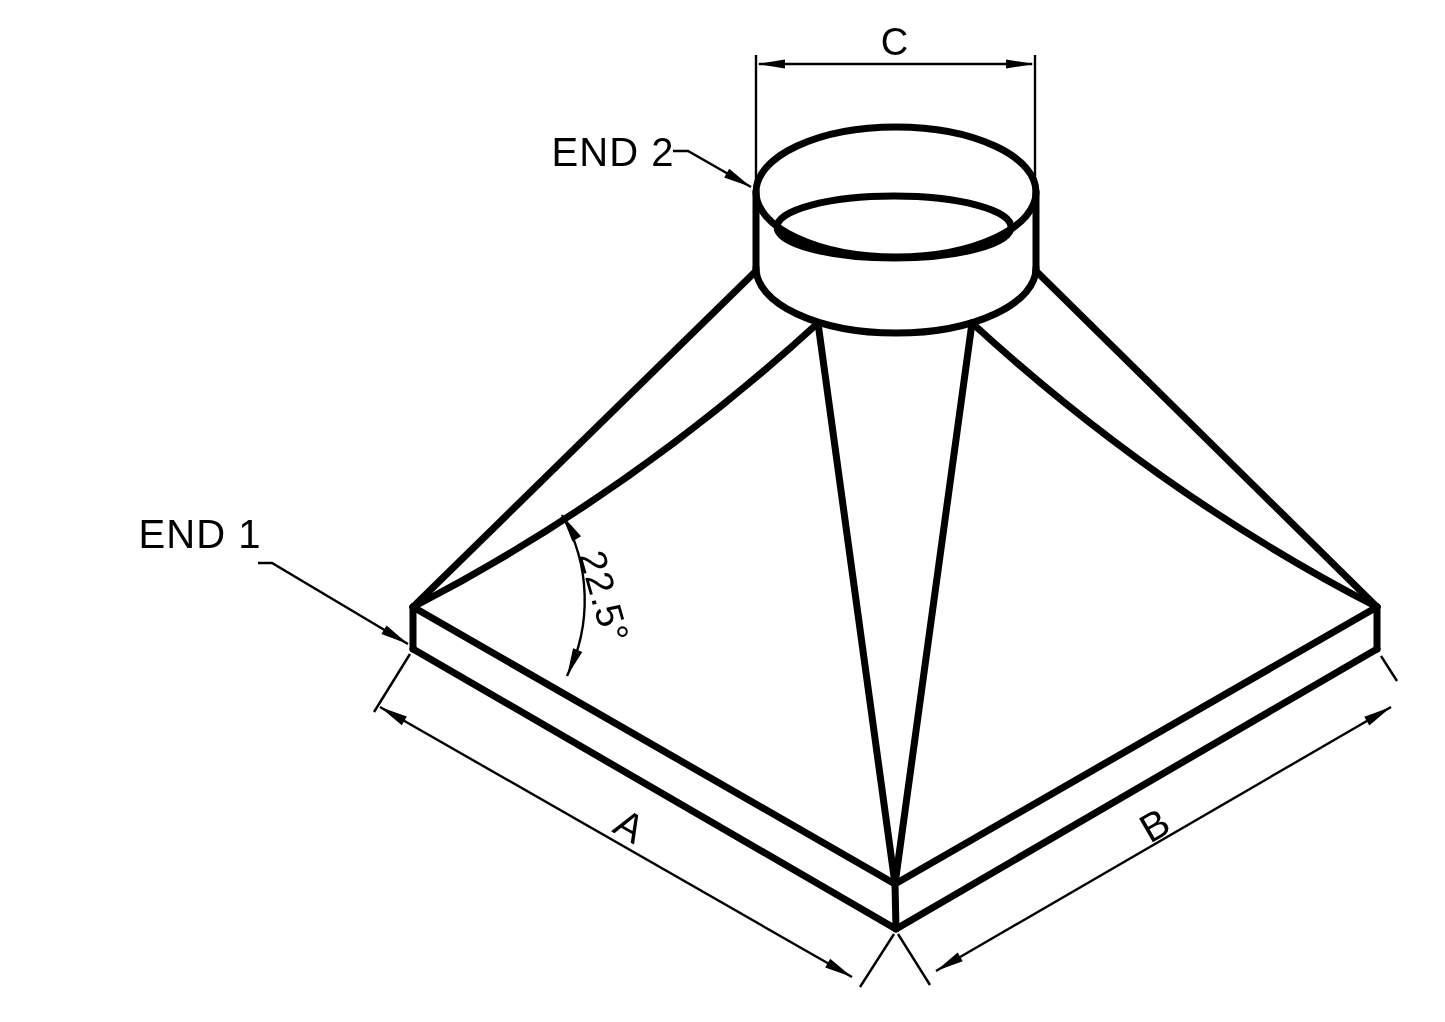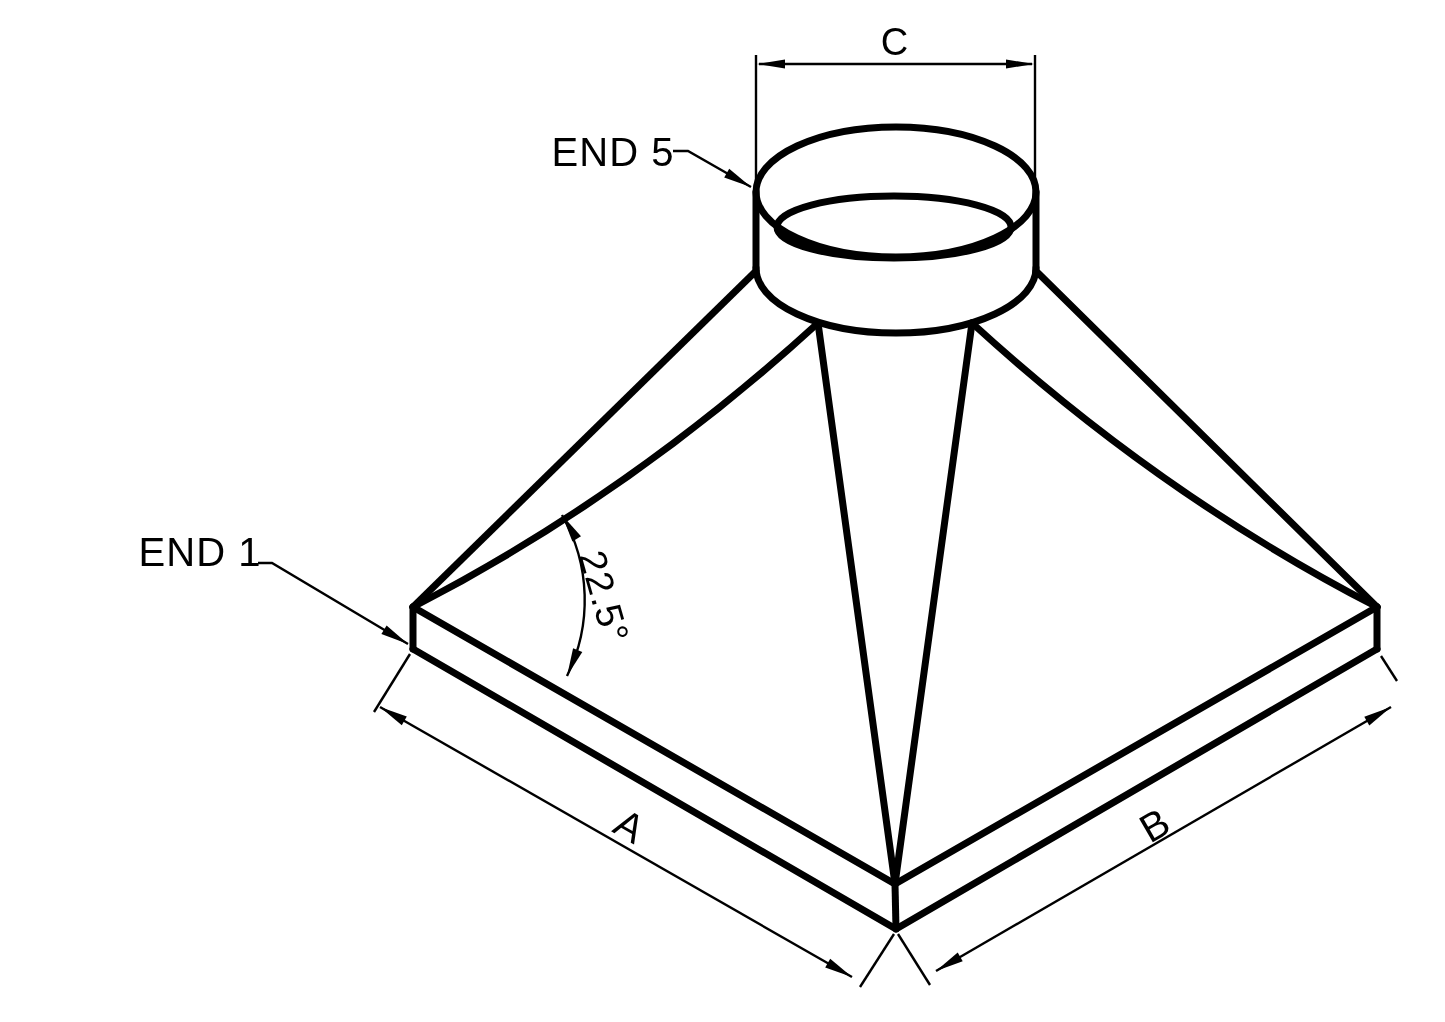"END 5" div.label { text: 5 -> 2 }
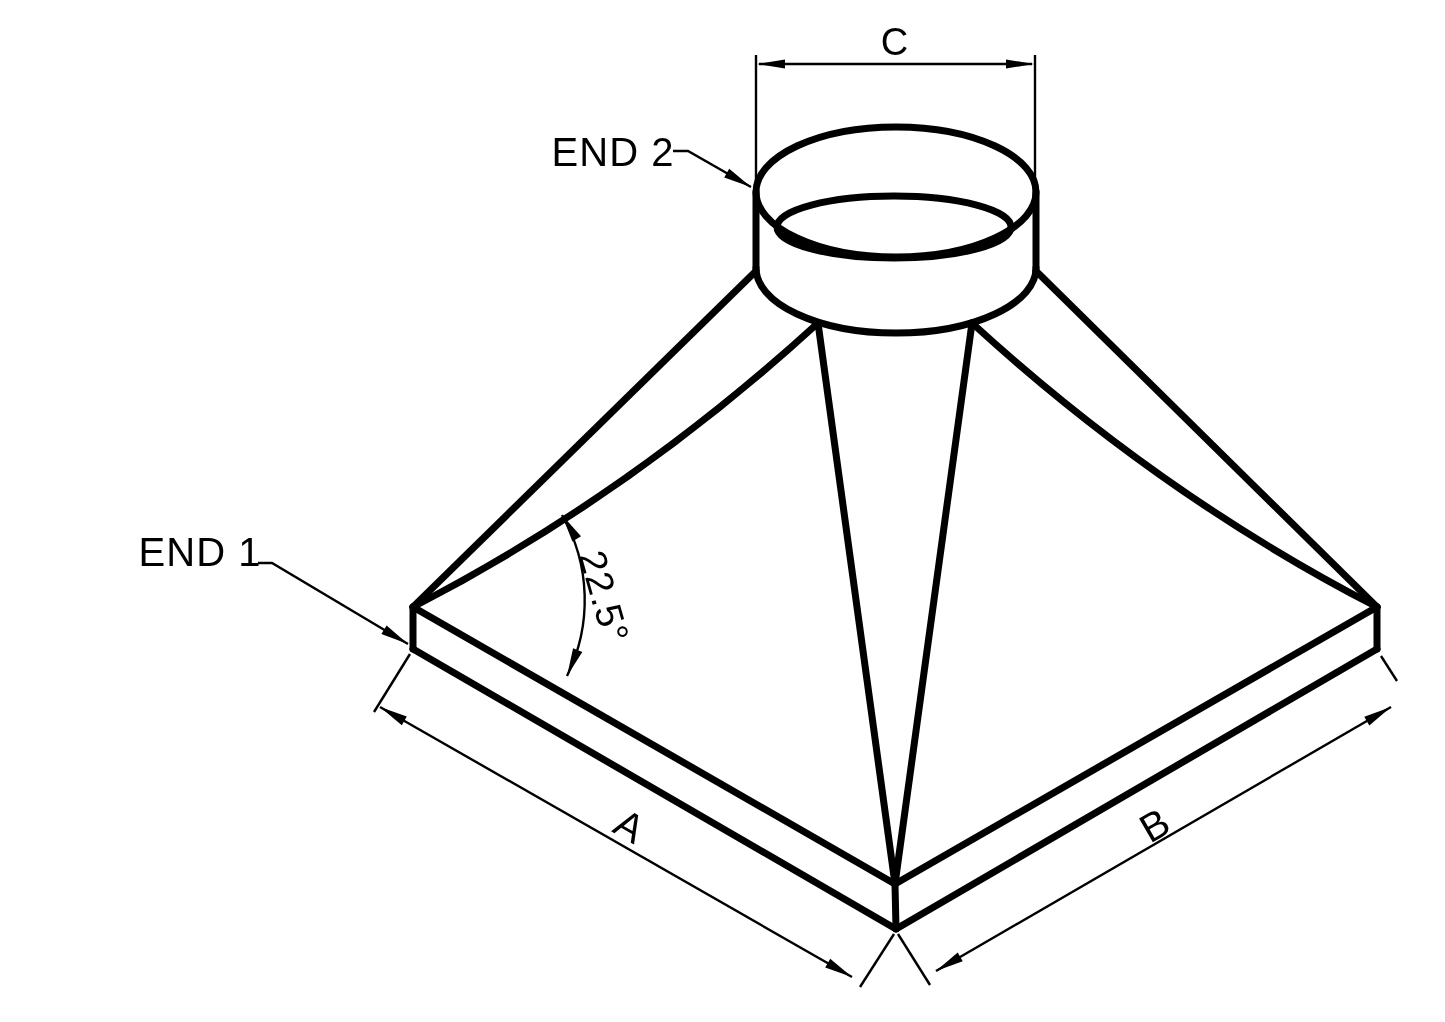"END 1" div.label { top: 552px -> 534px }
